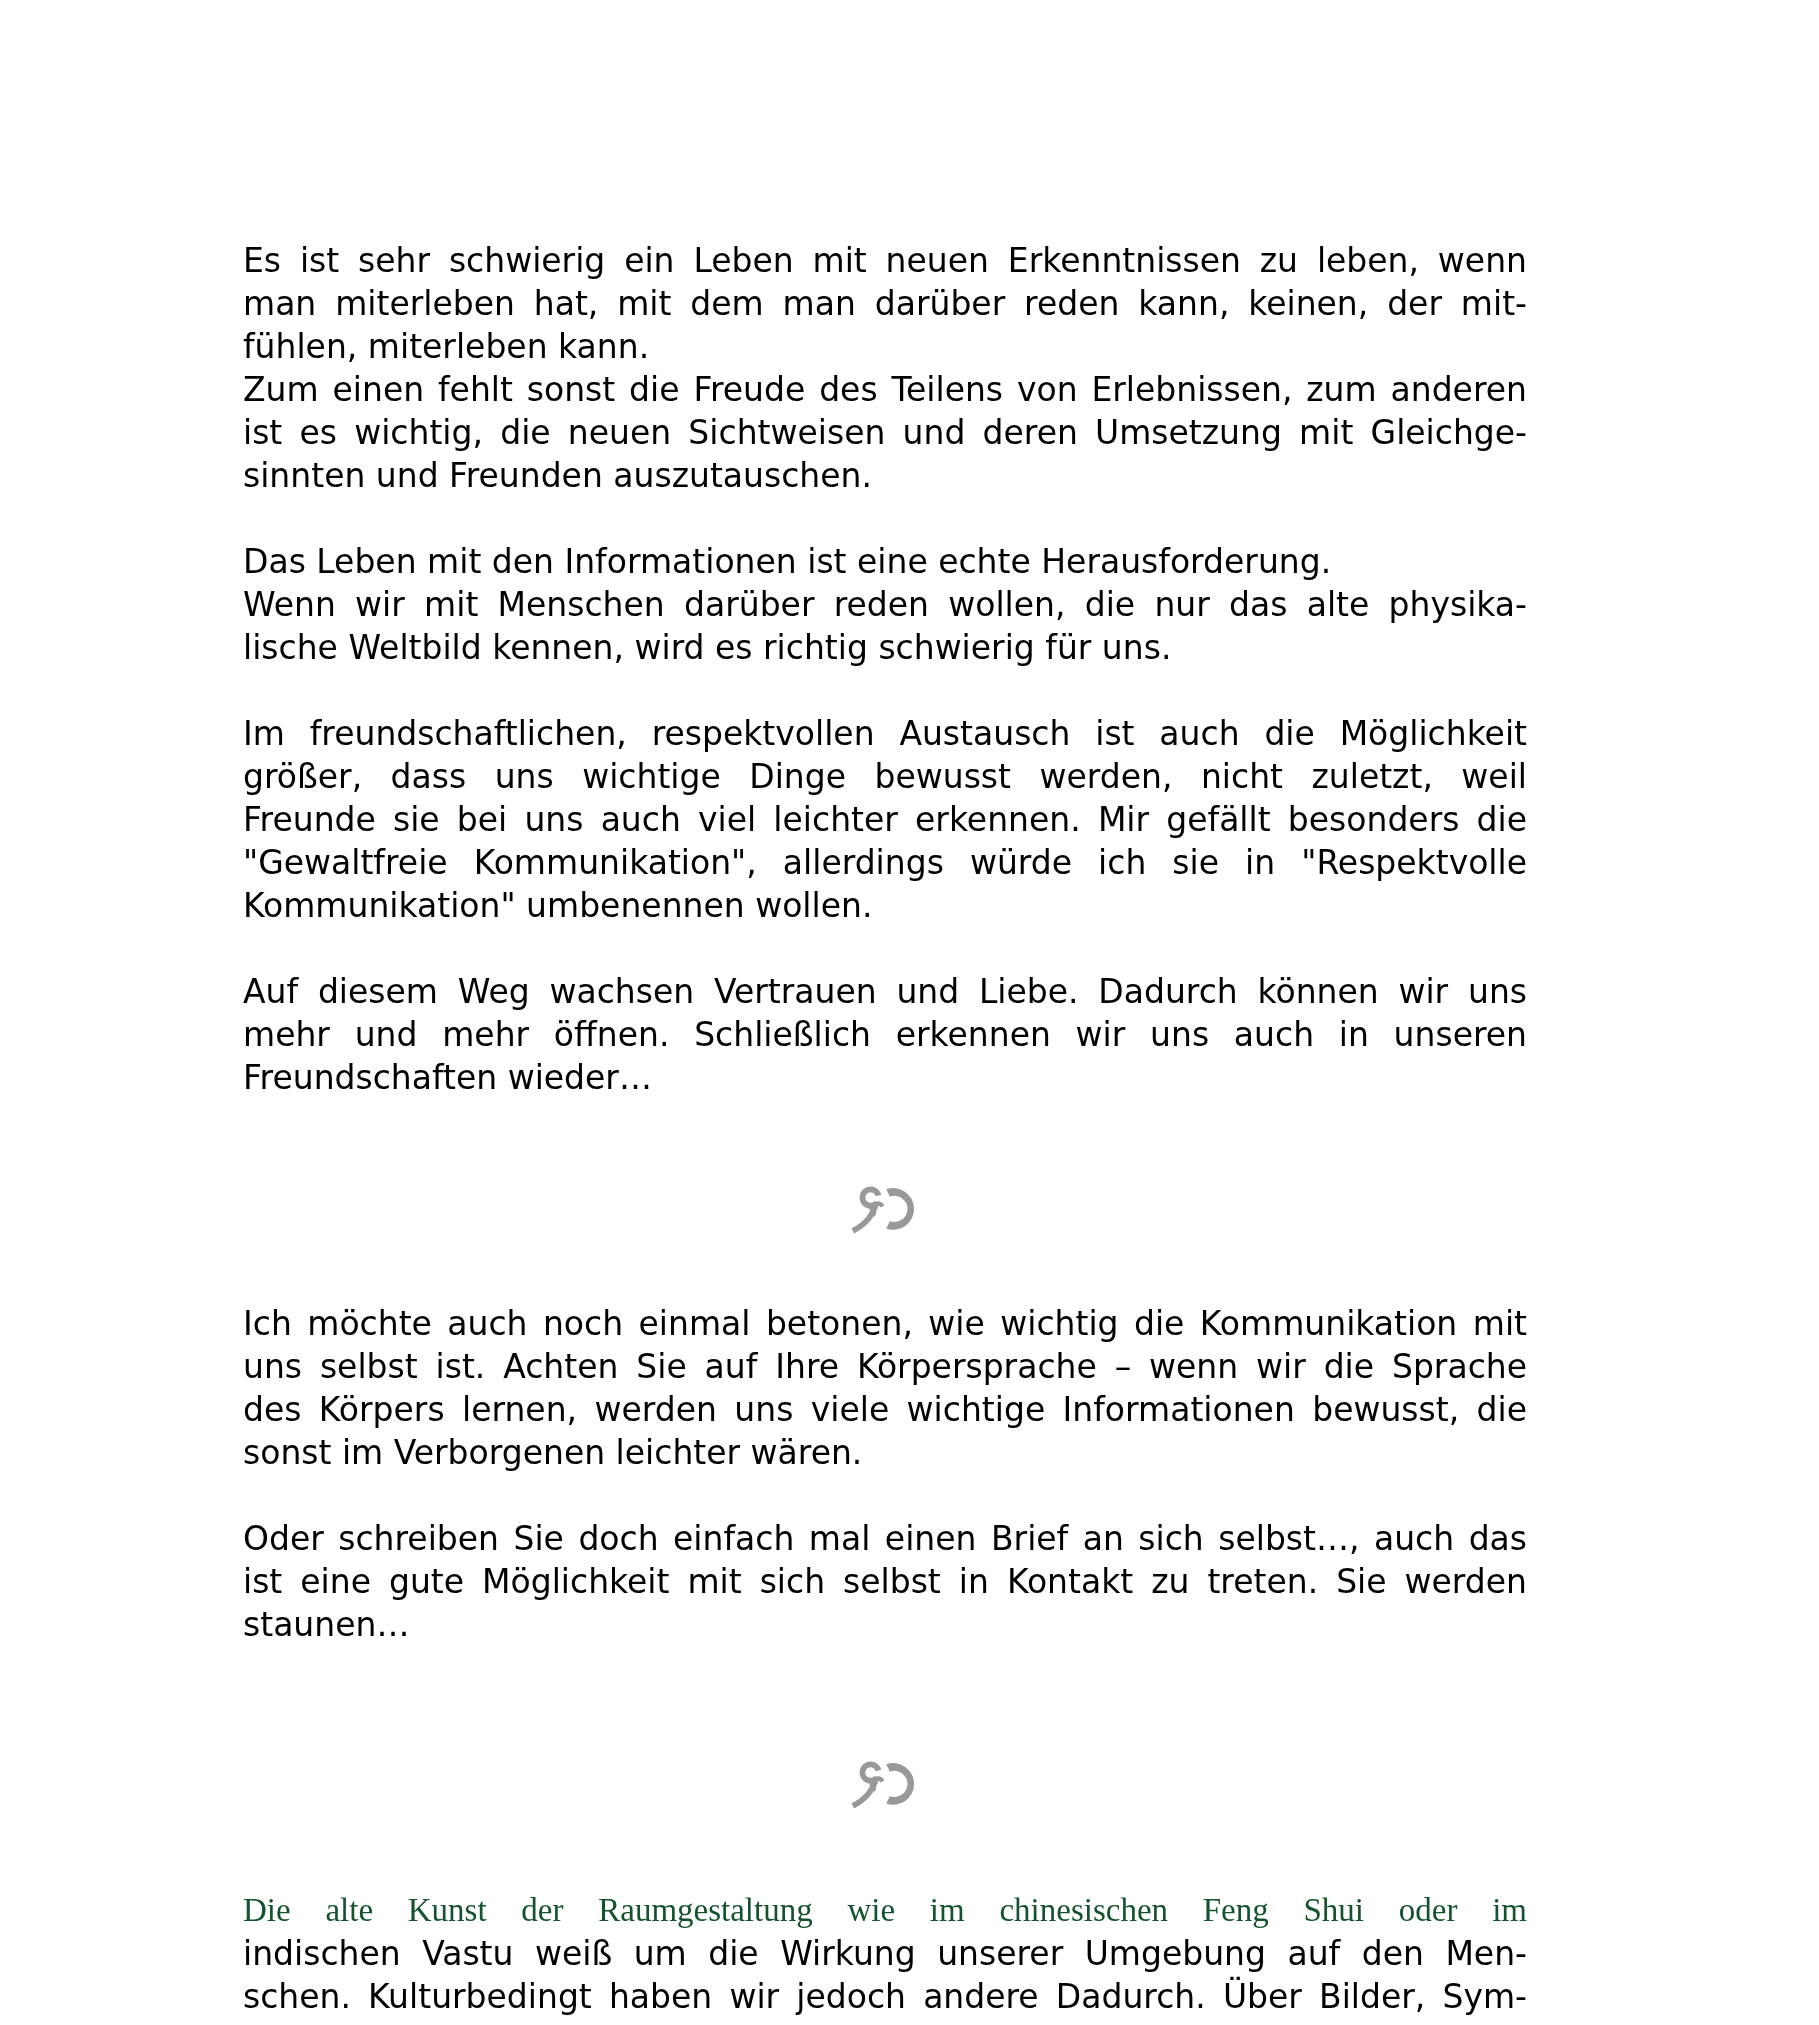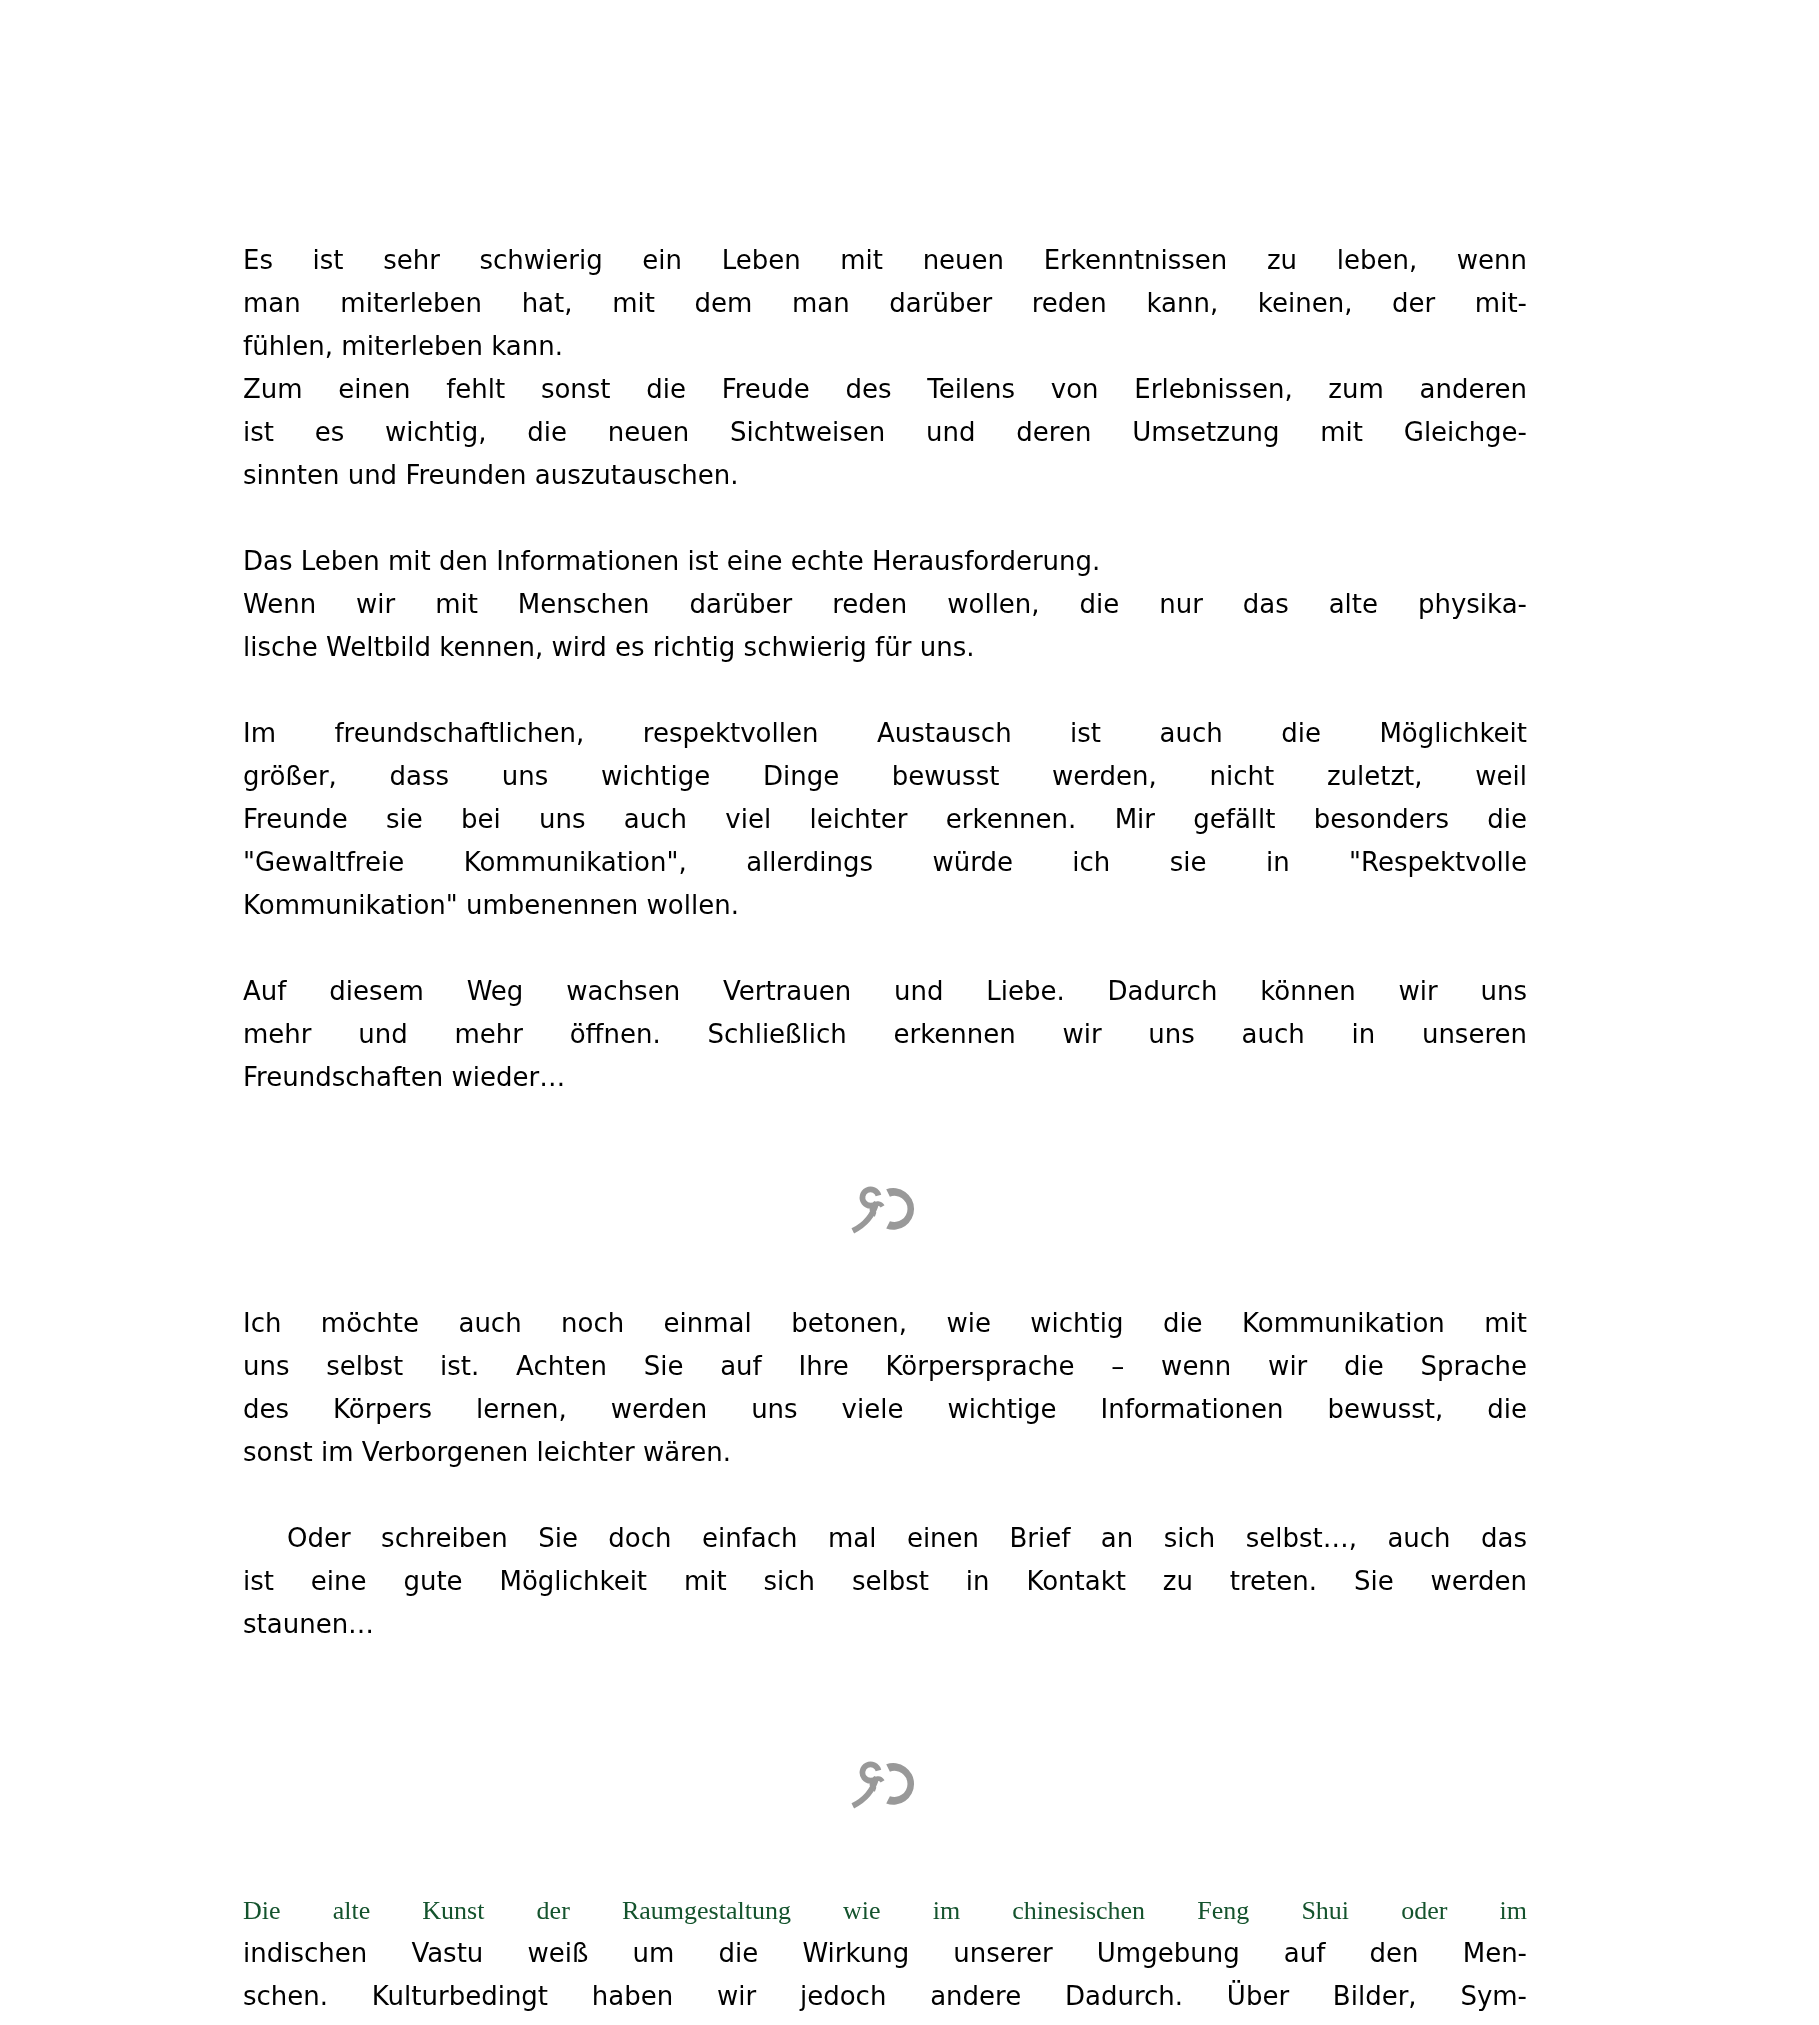"Es ist sehr schwierig ein" .line { font-size: 26px -> 33px }
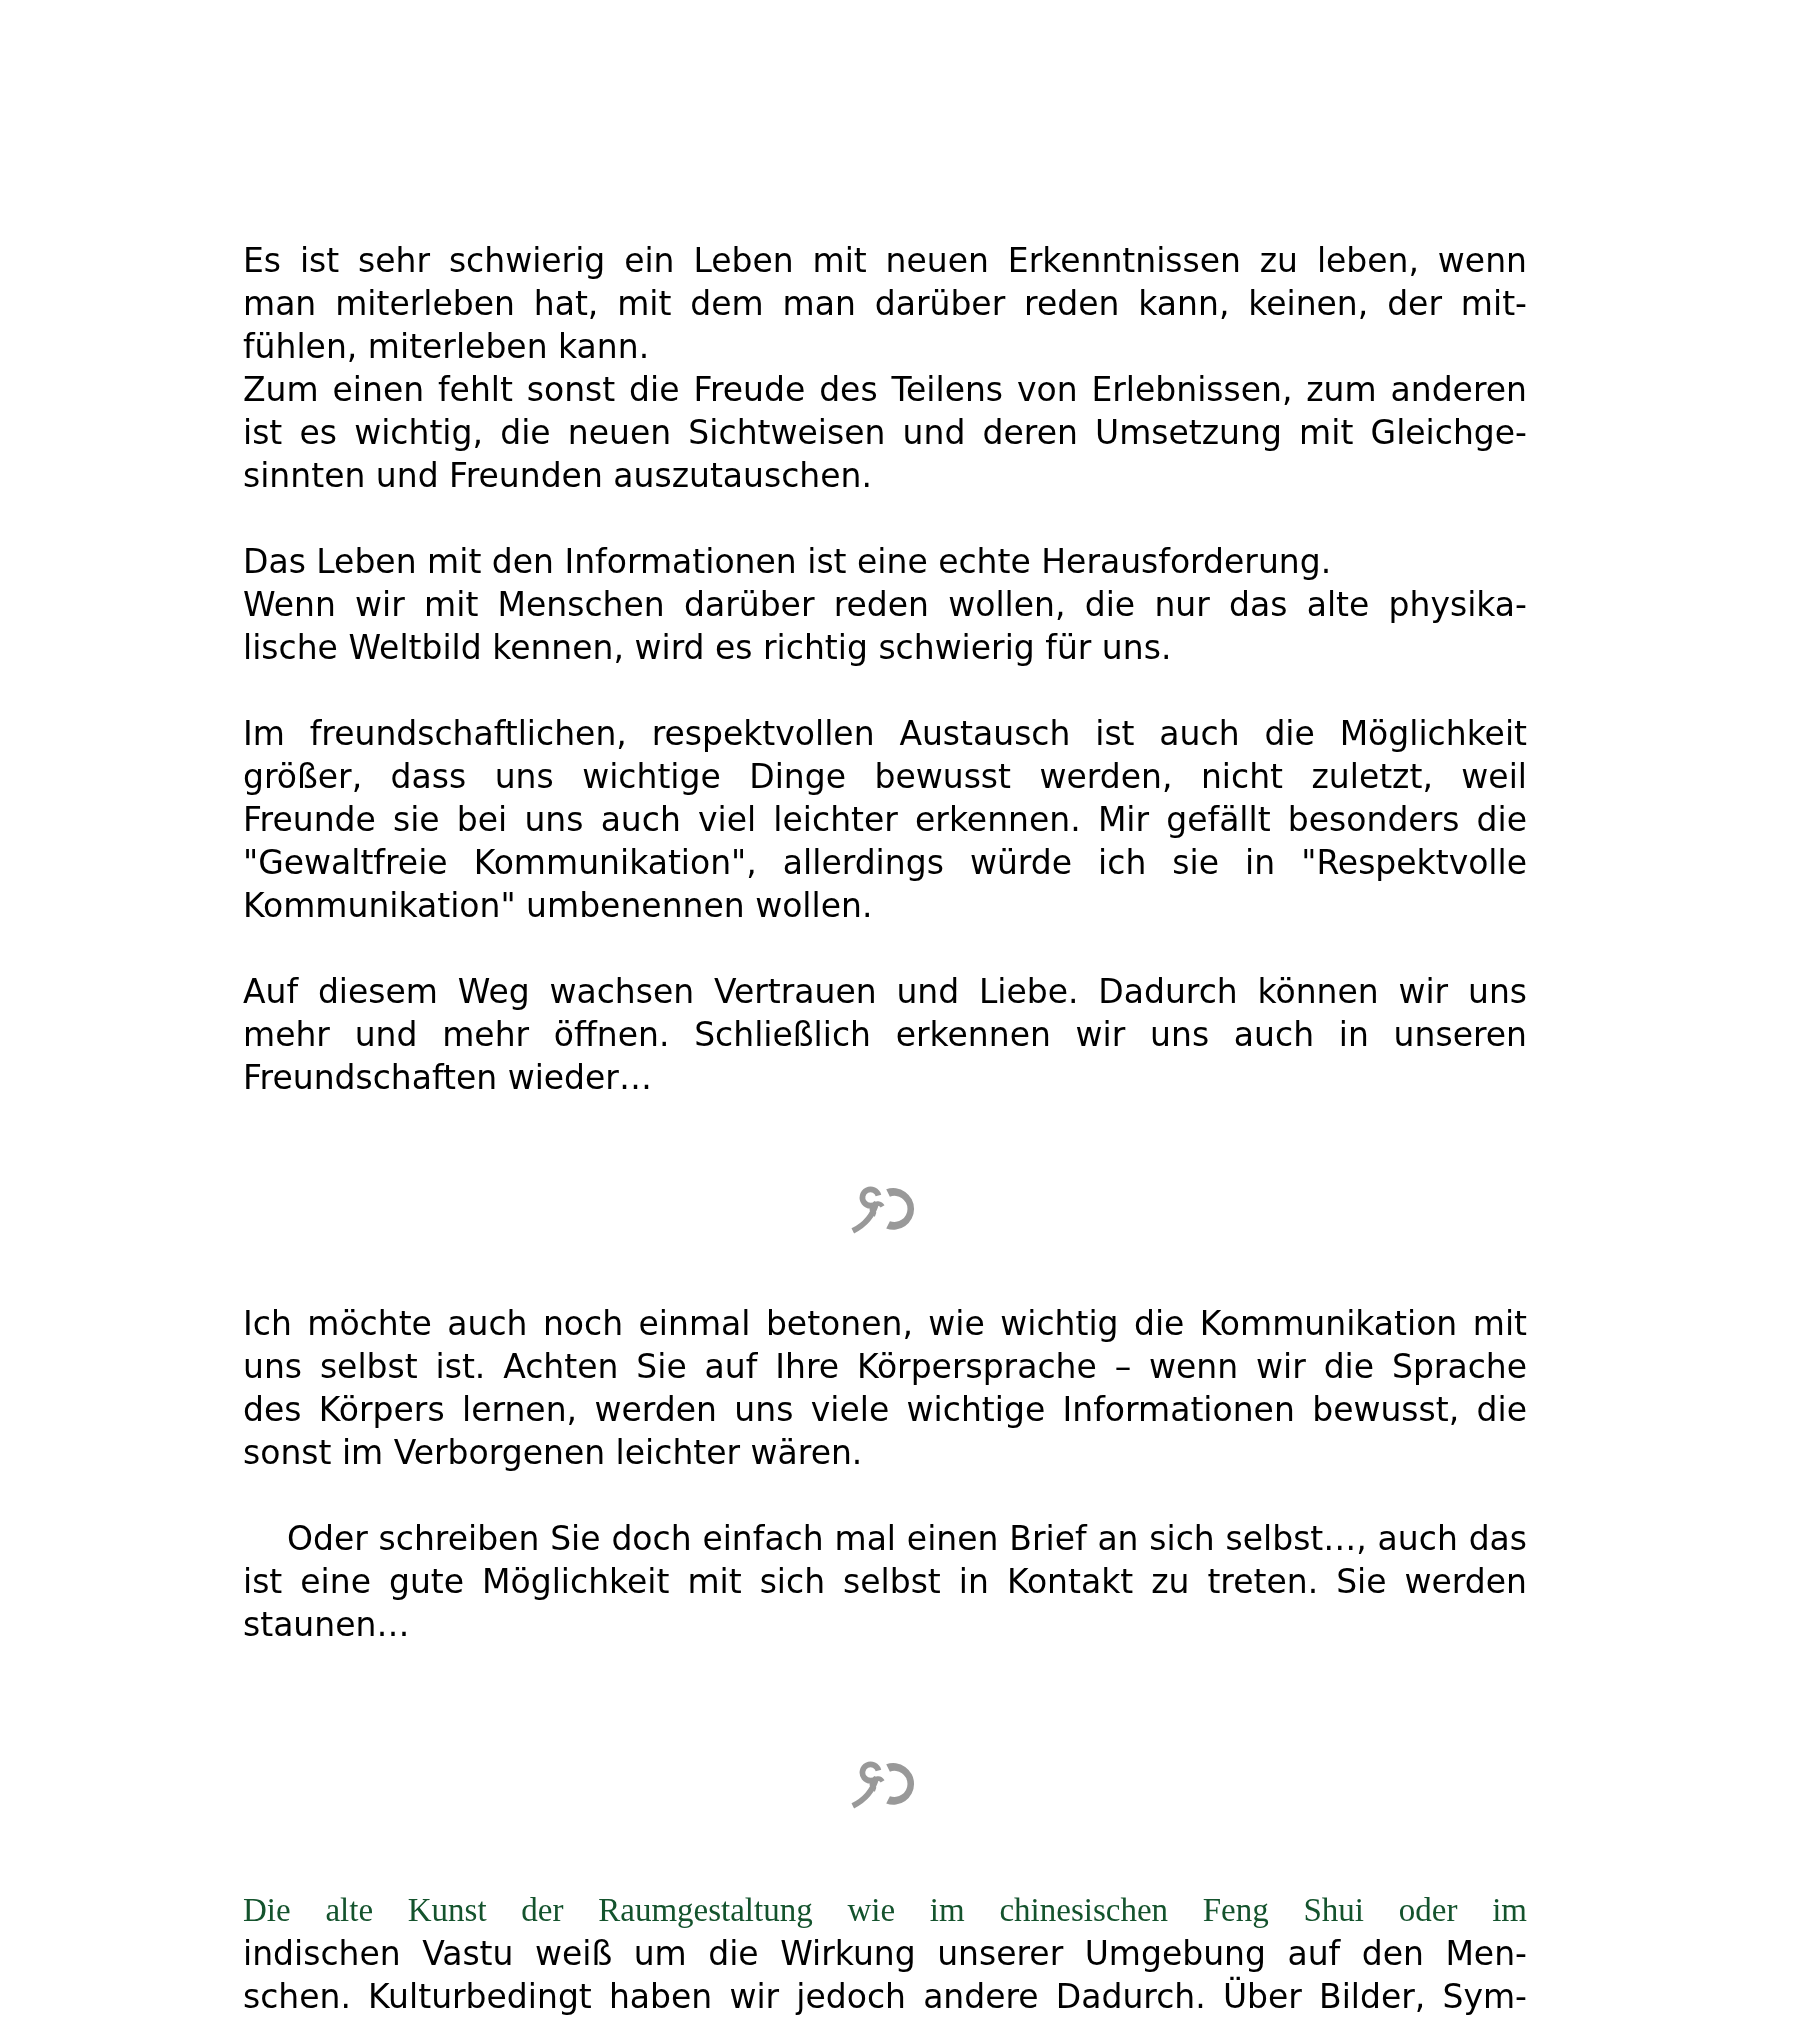"Oder schreiben Sie doch einfach" div.line { margin-left: 44px -> none }
